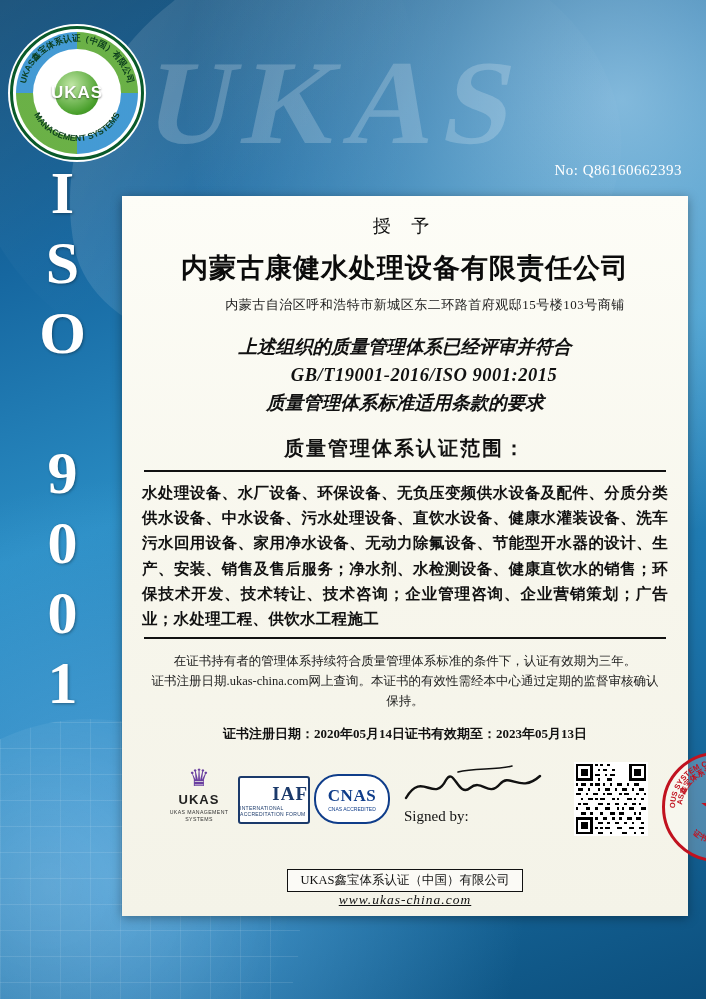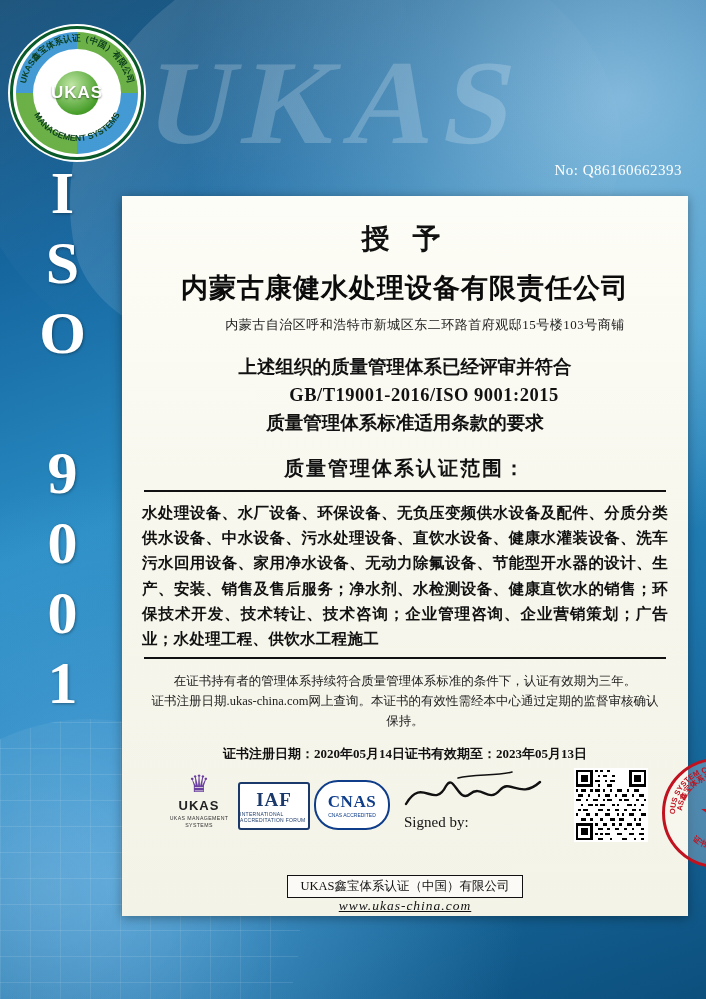"授 予" .grant { font-size: 28px -> 18px; font-weight: bold -> normal; margin-top: 24px -> 18px }
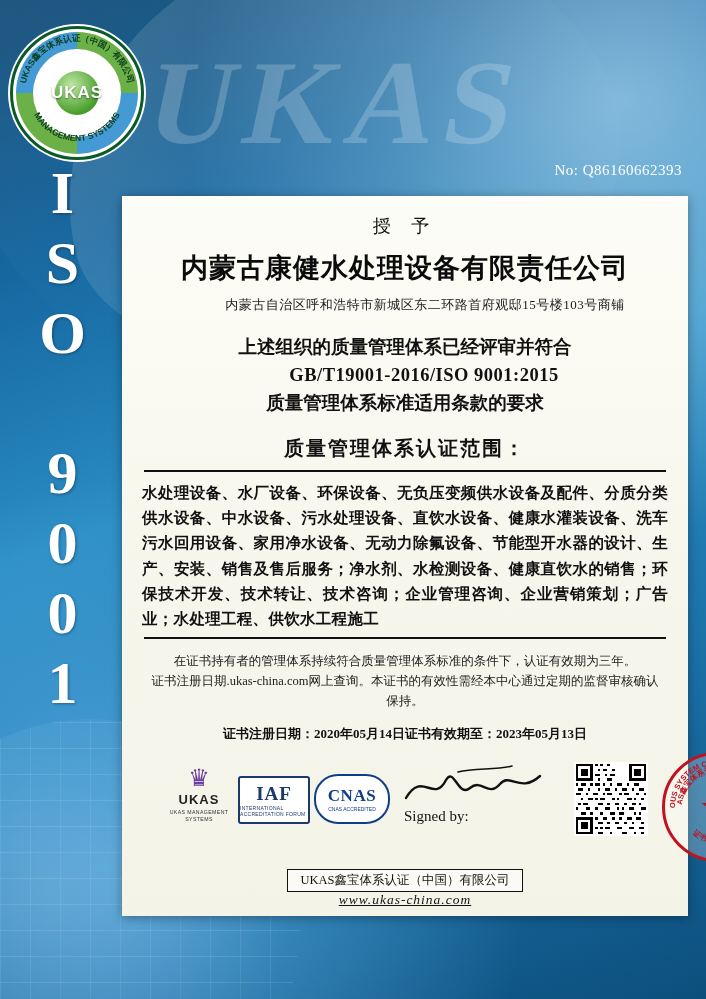"上述组织的质量管理体系已经评审并符合" .stmt { font-style: none -> italic }
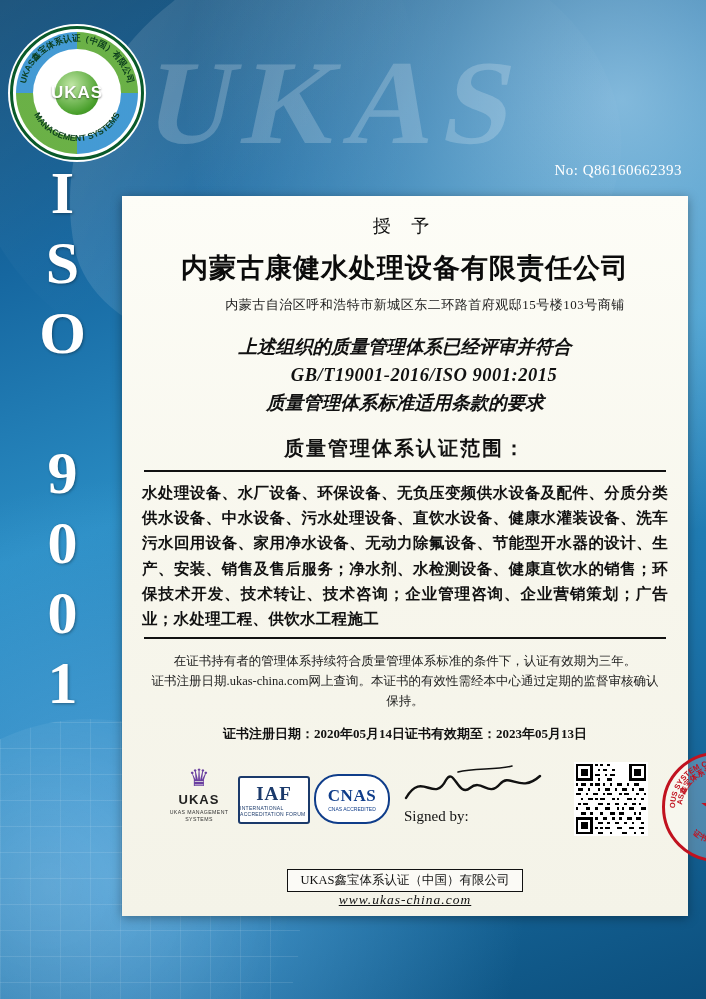"IAF" .logo-iaf { align-items: center -> flex-end }
